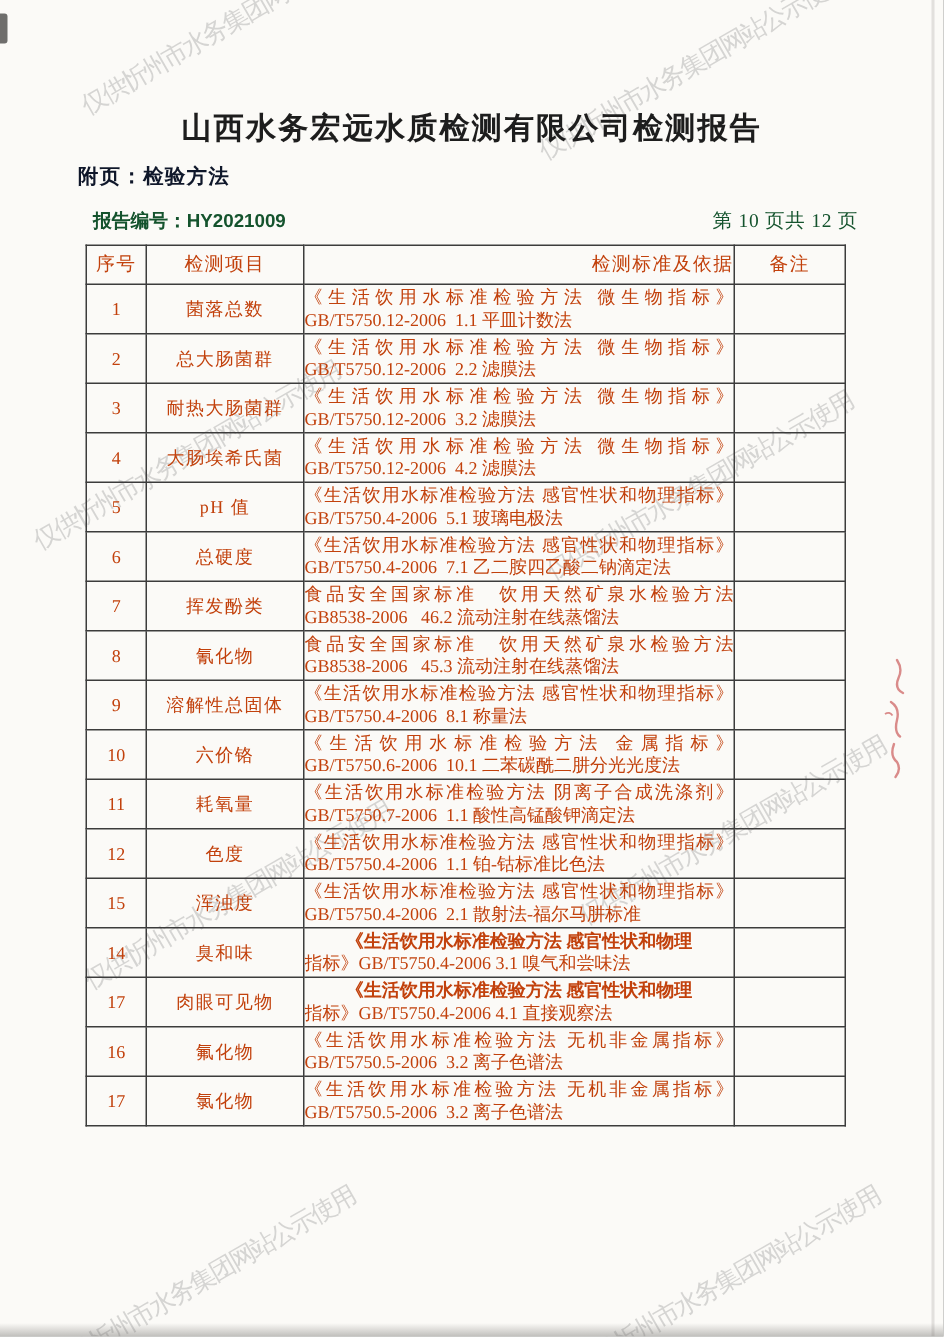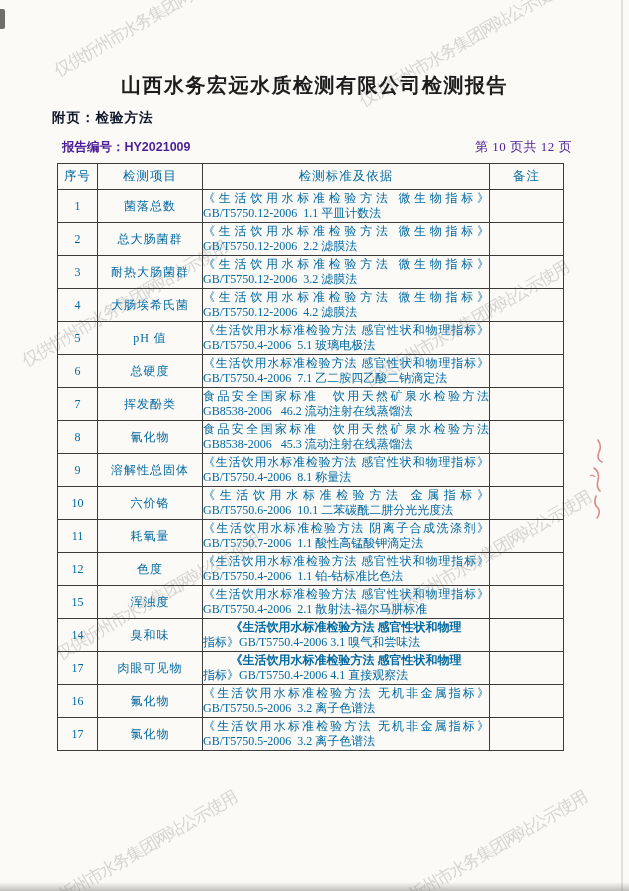"报告编号：HY2021009" .meta { color: #4c1d95 -> #14532d }
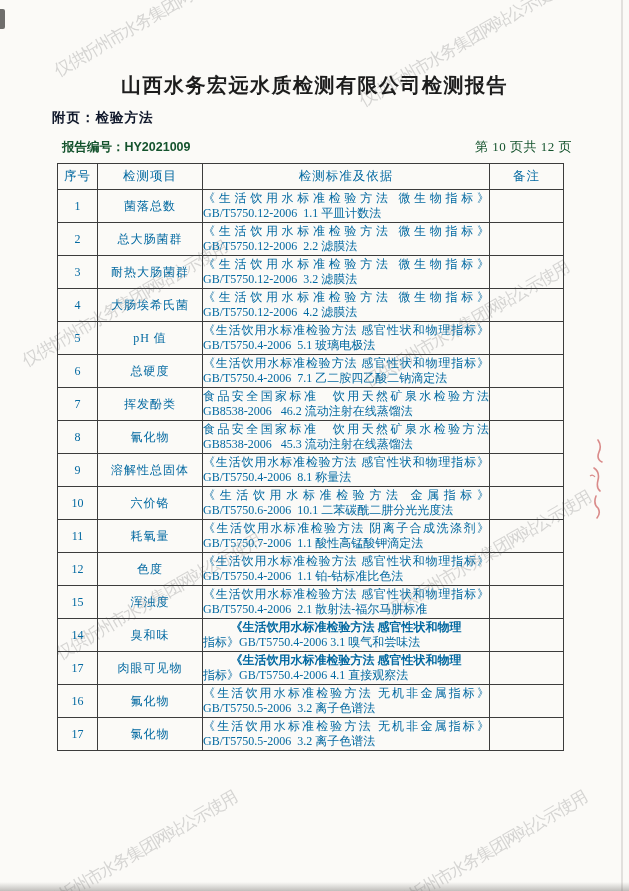"序号" table.methods { color: #0369a1 -> #c2410c }
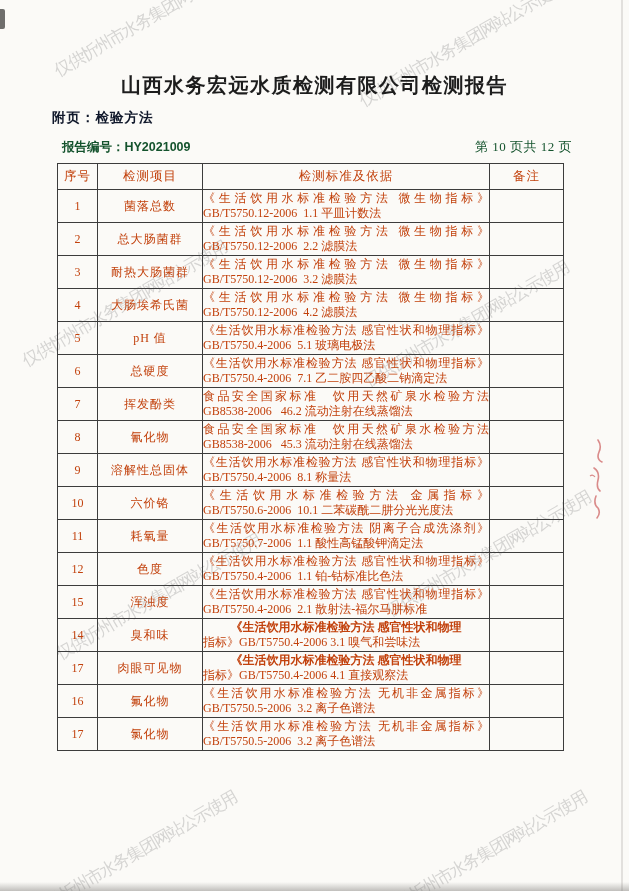"检测标准及依据" th.h-std { text-align: center -> right }
